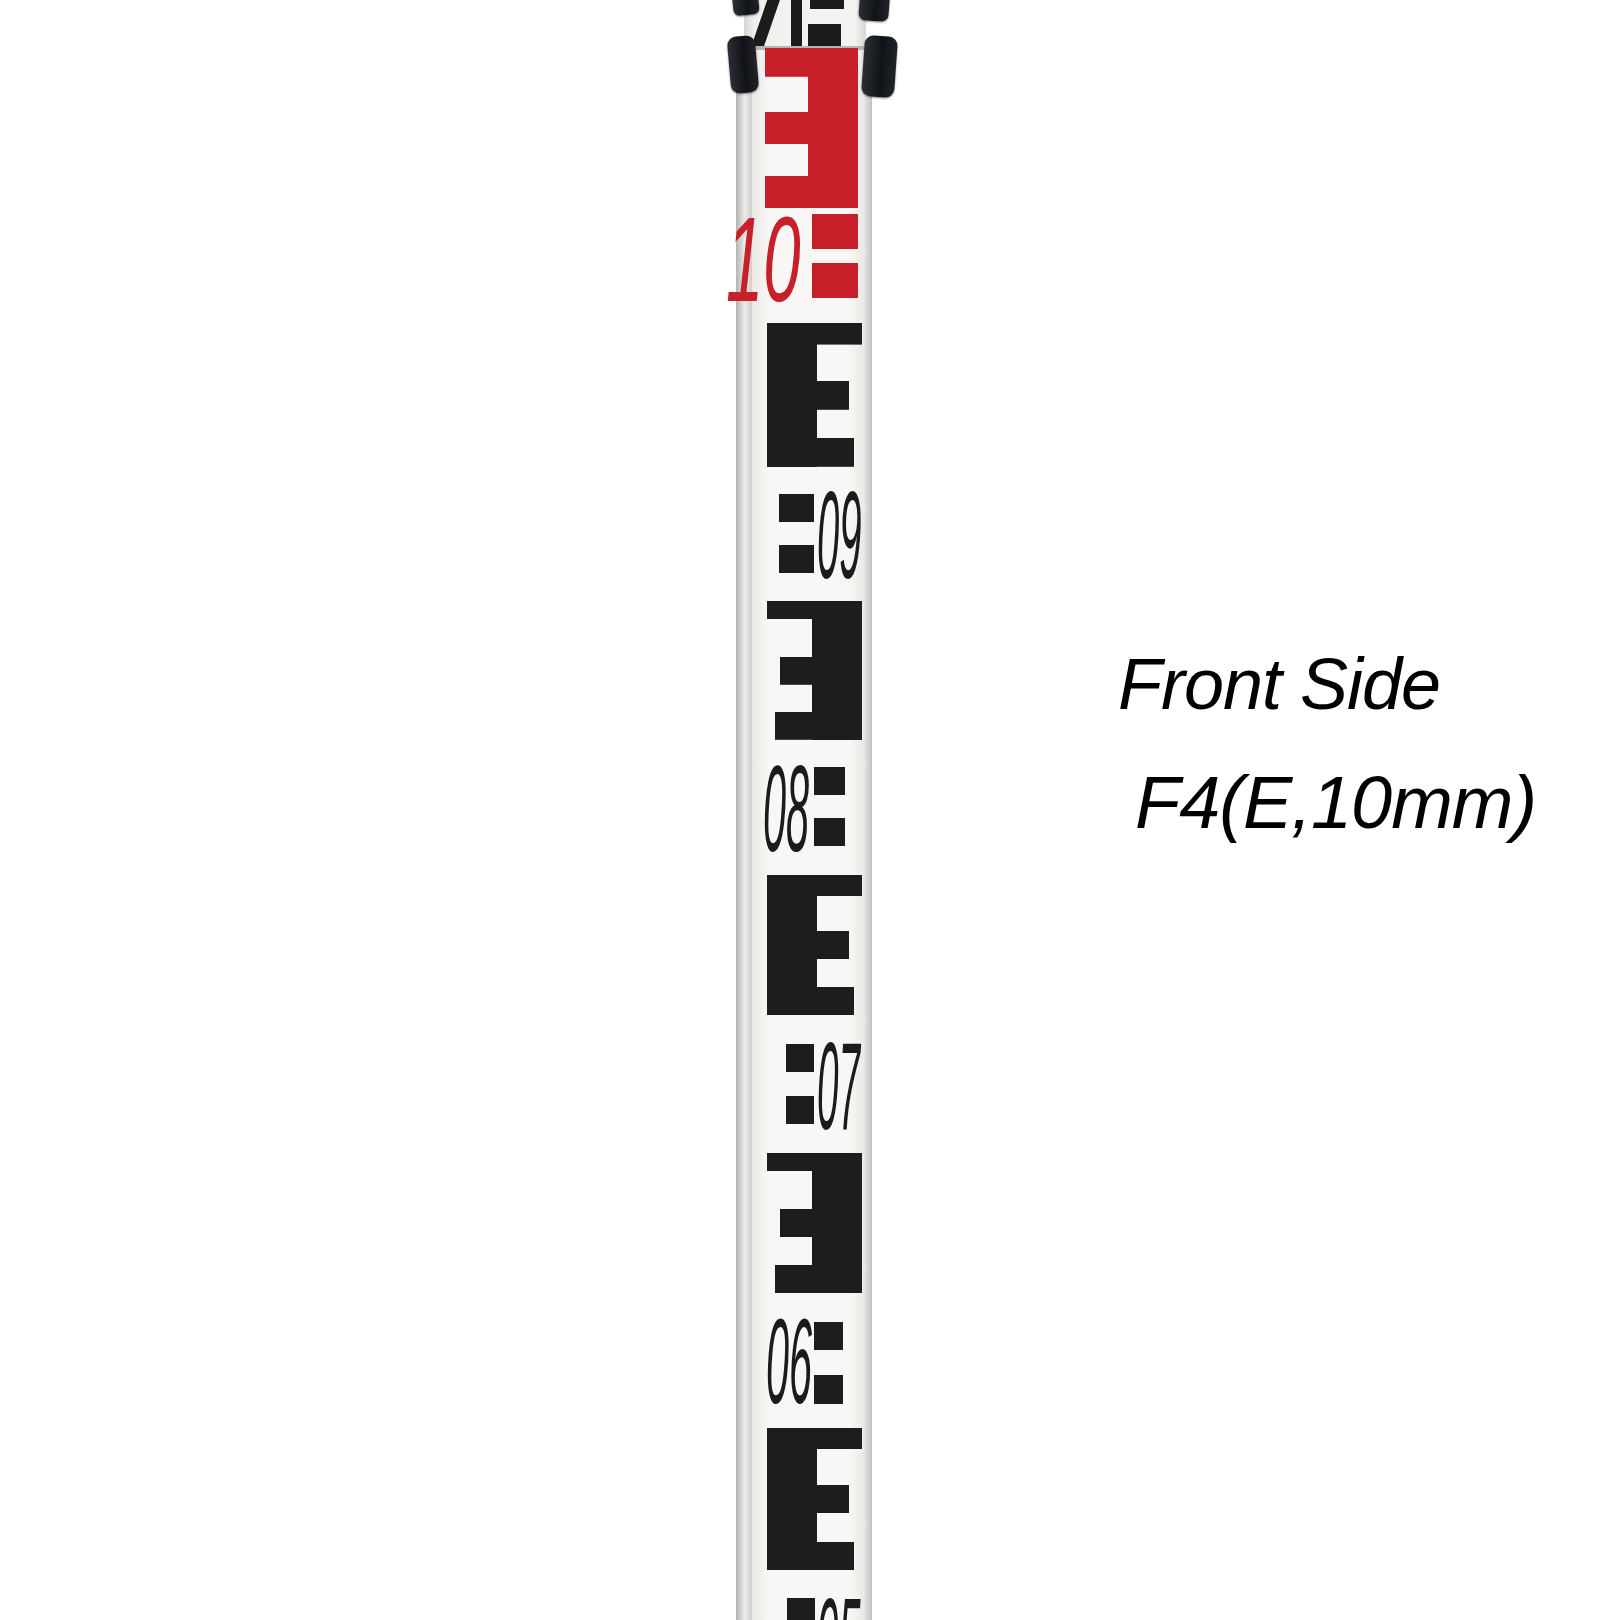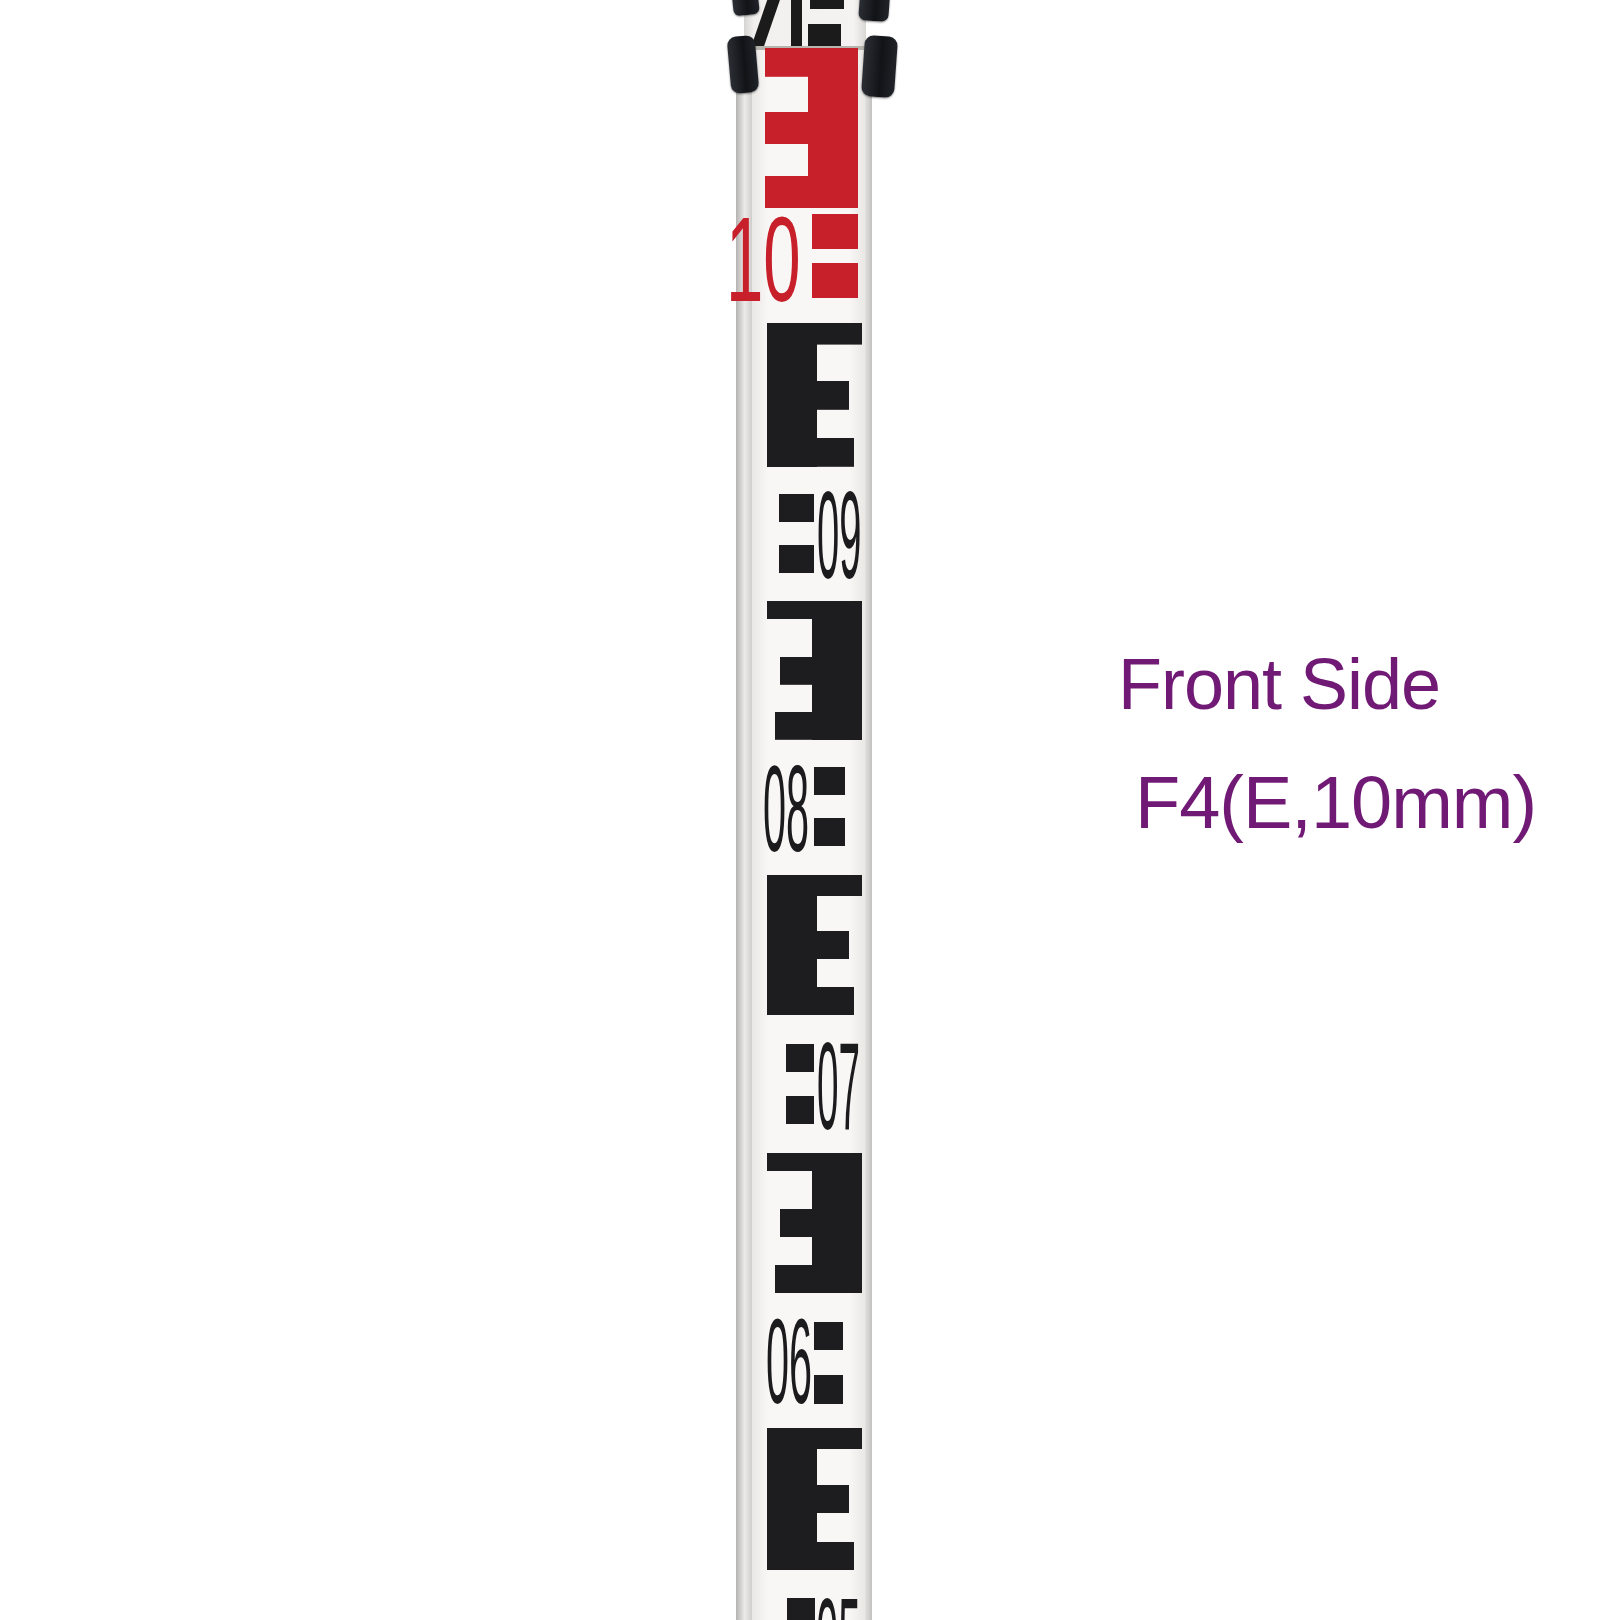"10" .stage { font-style: none -> italic }
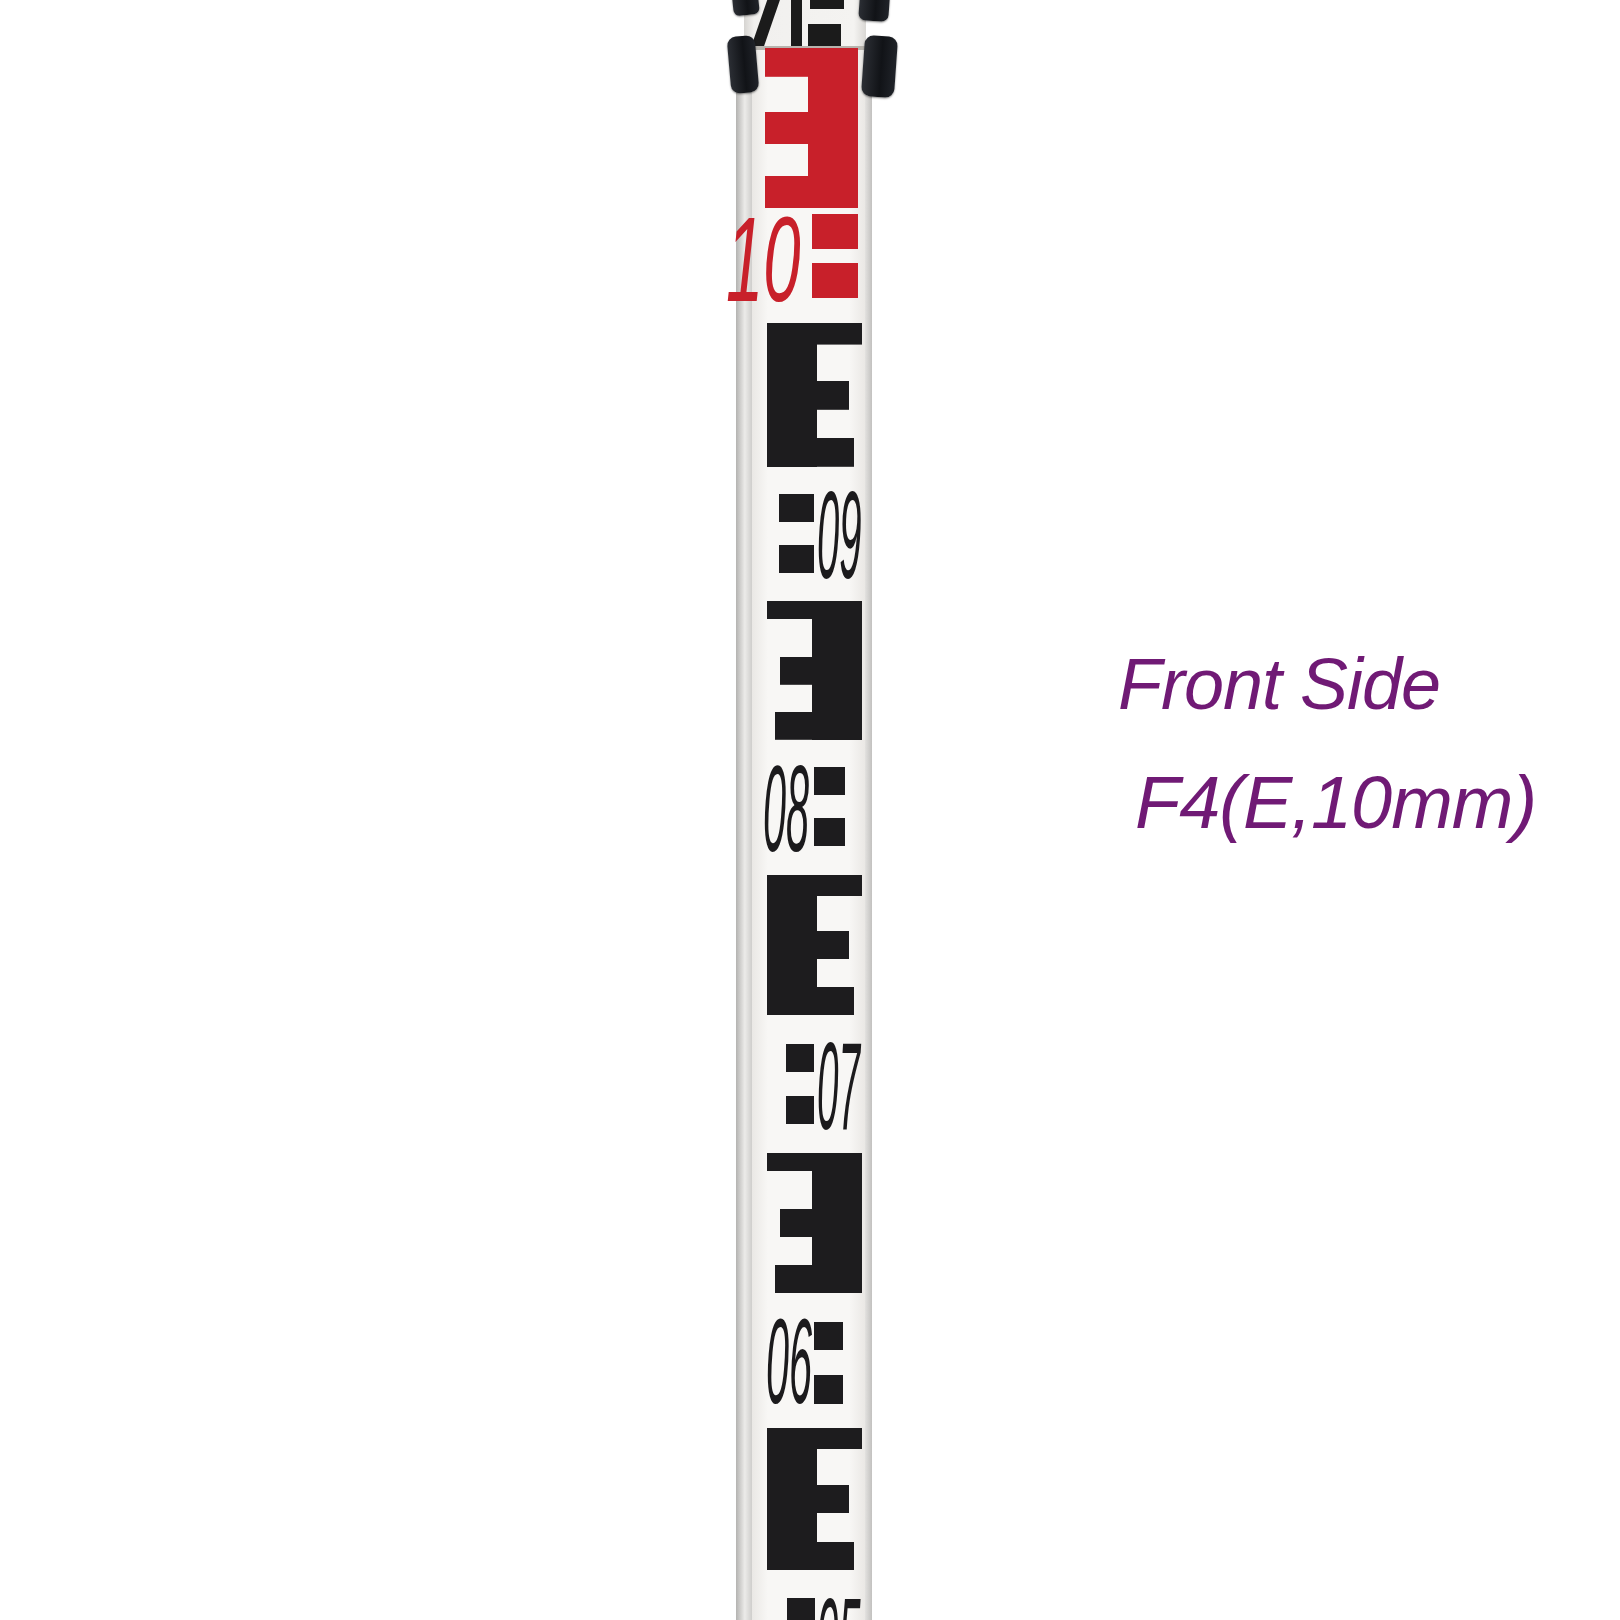"Front Side" .caption { color: #701a75 -> #000000 }
